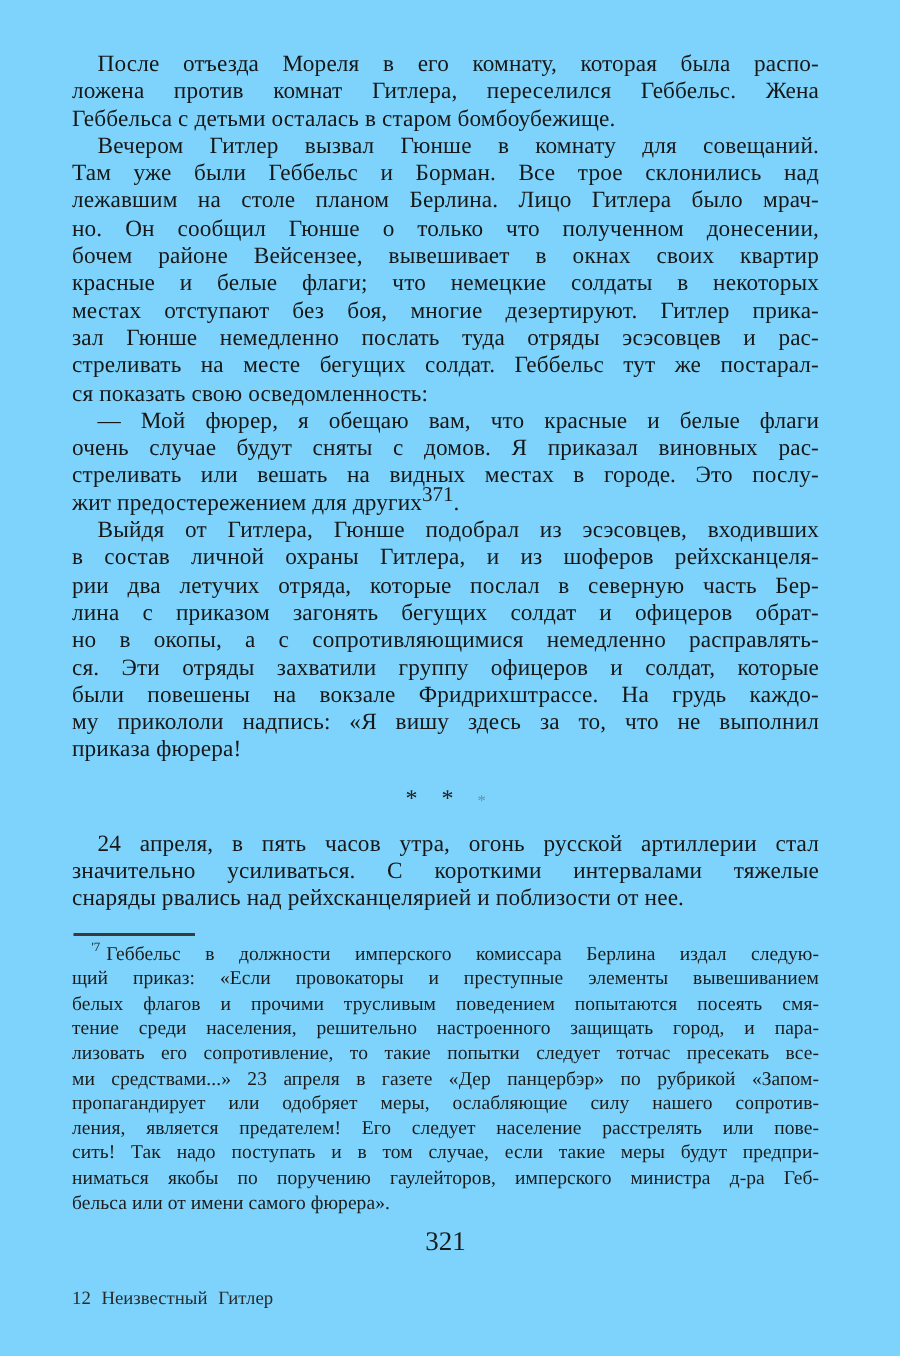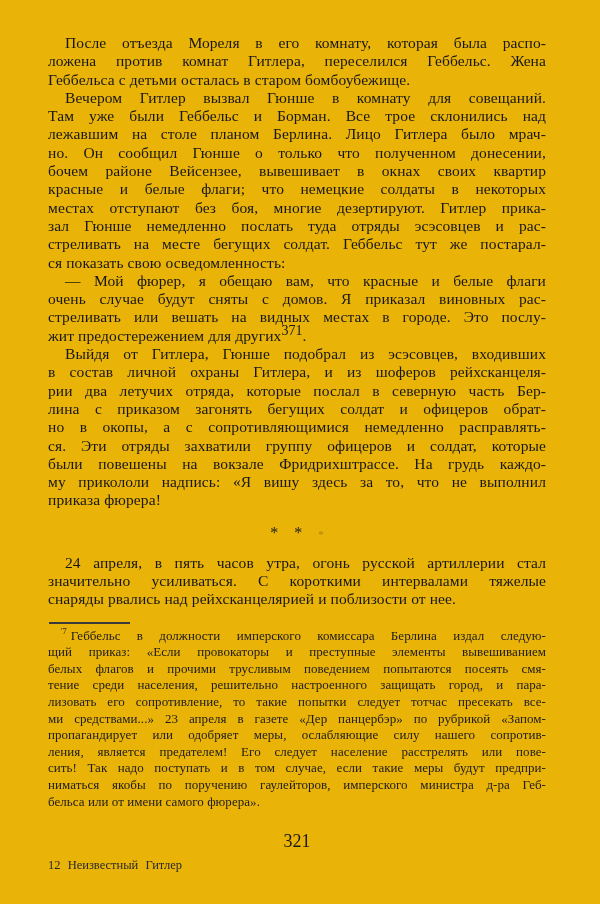"После отъезда Мореля в его" .book-page { background: #eab308 -> #7dd3fc }
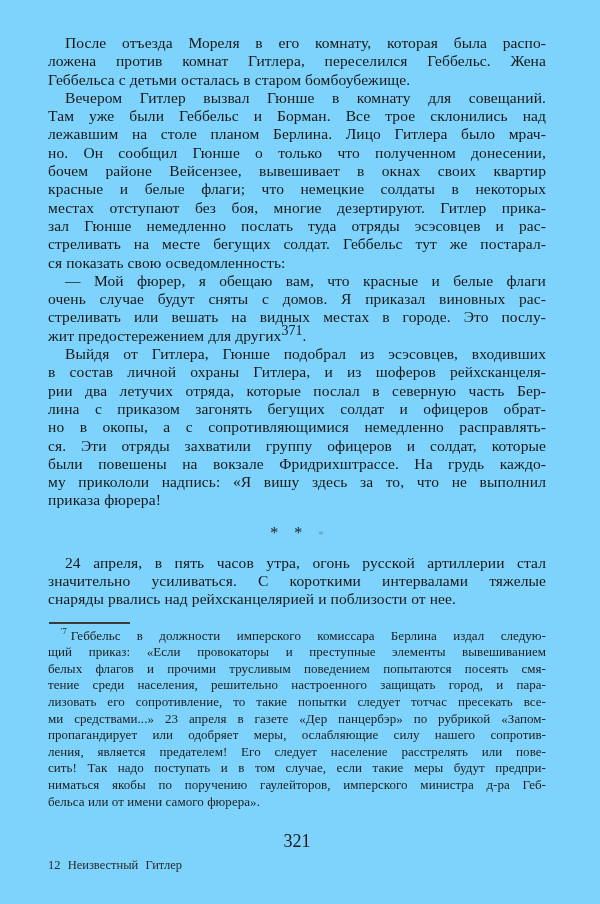"321" .page-number { margin-top: 21px -> 7px }
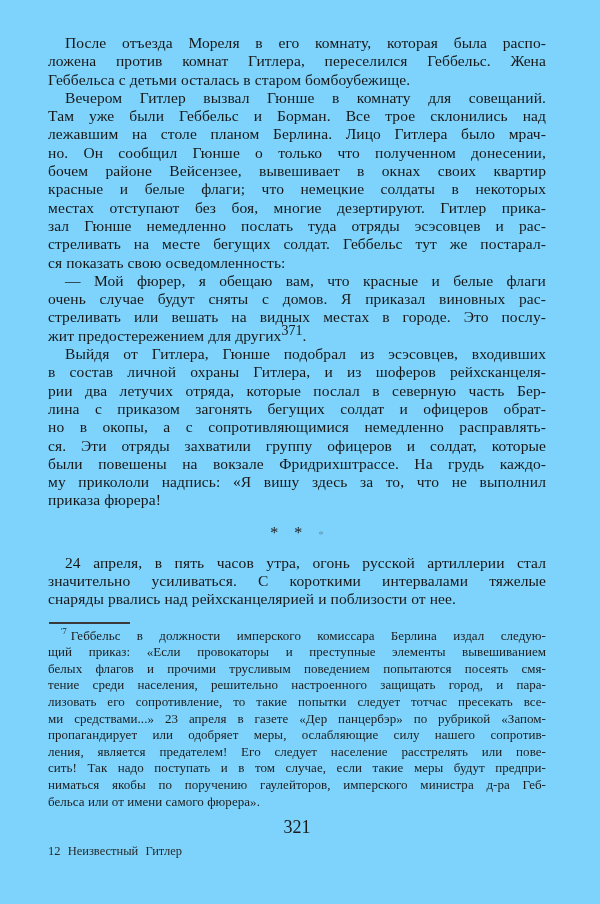"12 Неизвестный Гитлер" .edition-signature { margin-top: 6px -> 20px }
